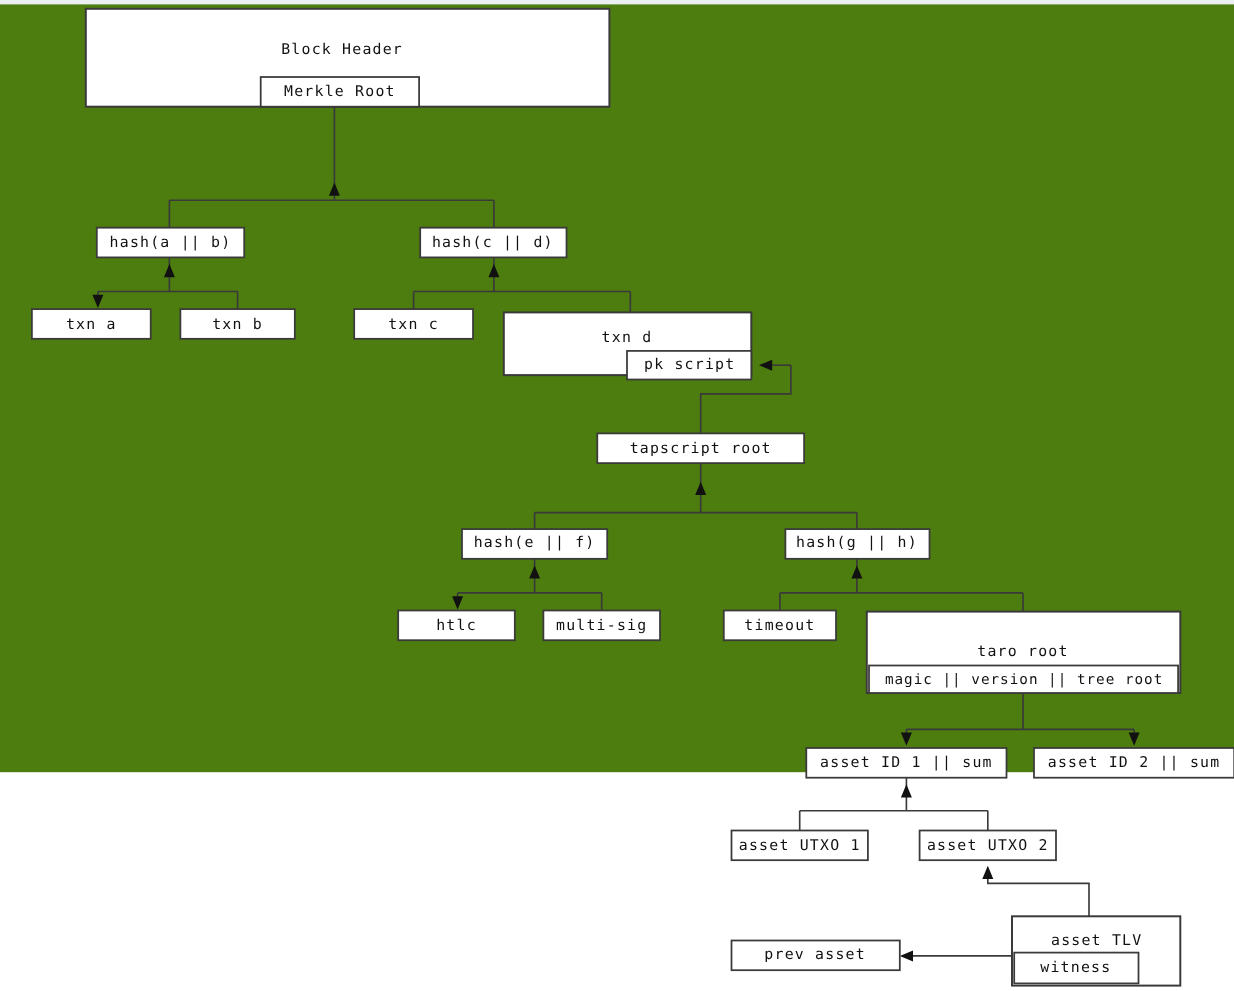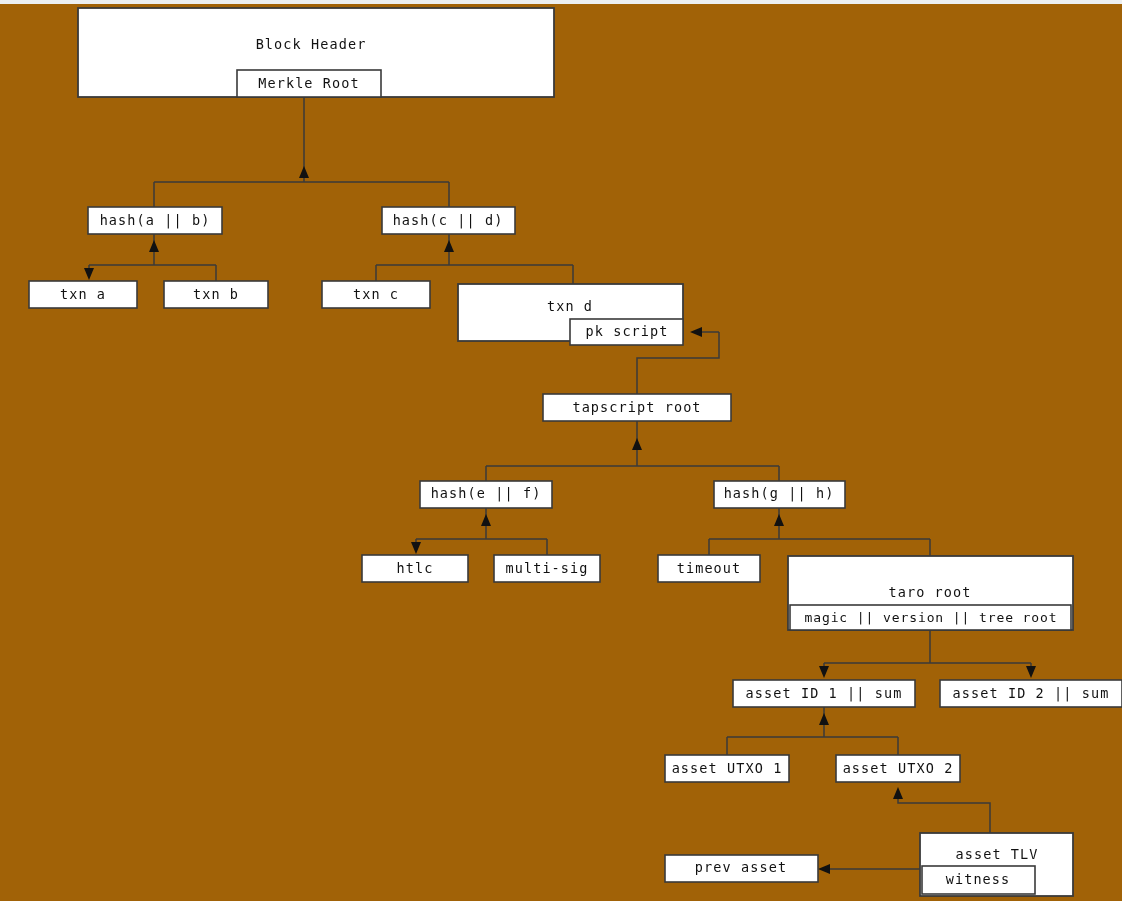"Block Header" #diagram-canvas { background: #a16207 -> #4d7c0f; height: 901px -> 702px }
